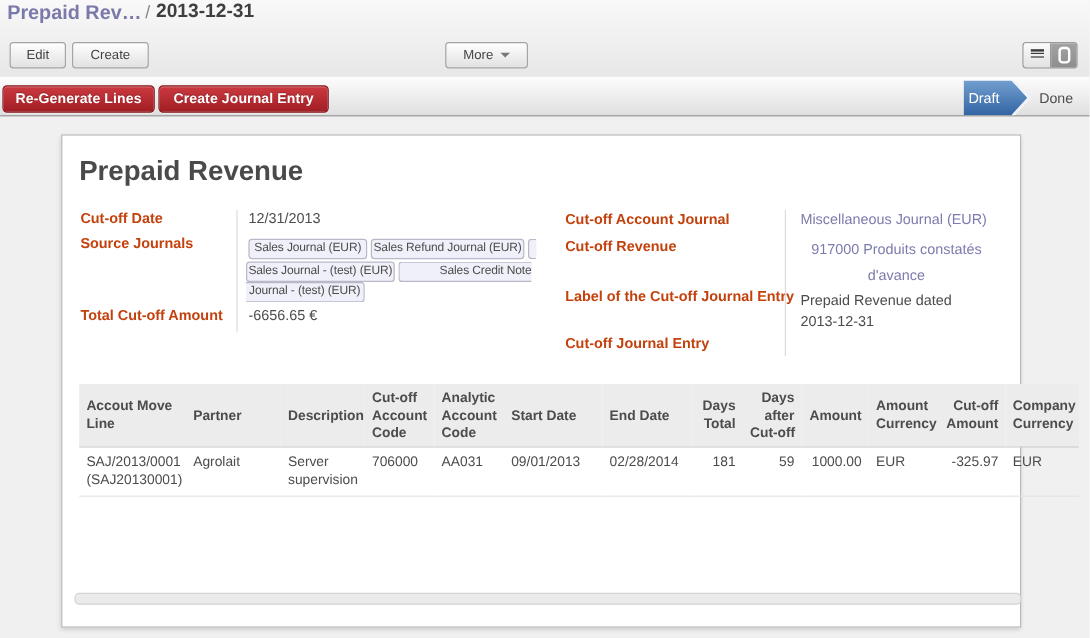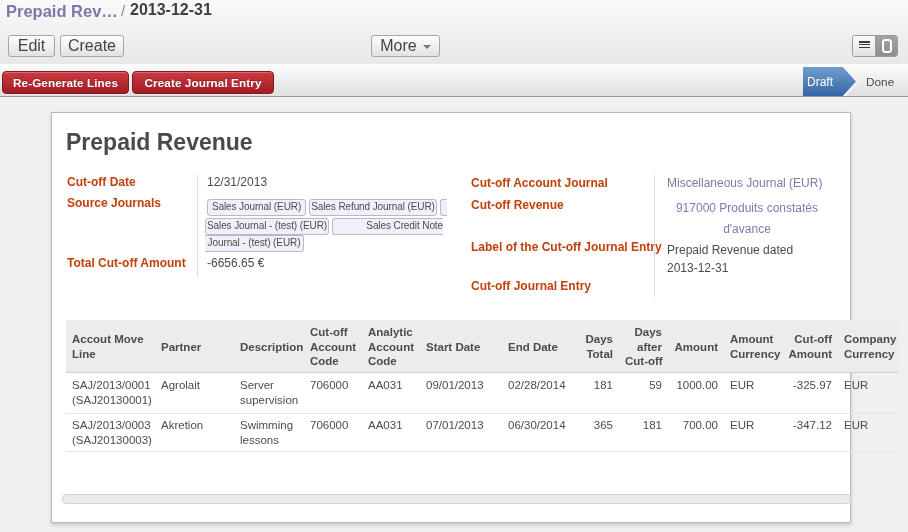"Edit" .btn { font-size: 16px -> 11px }
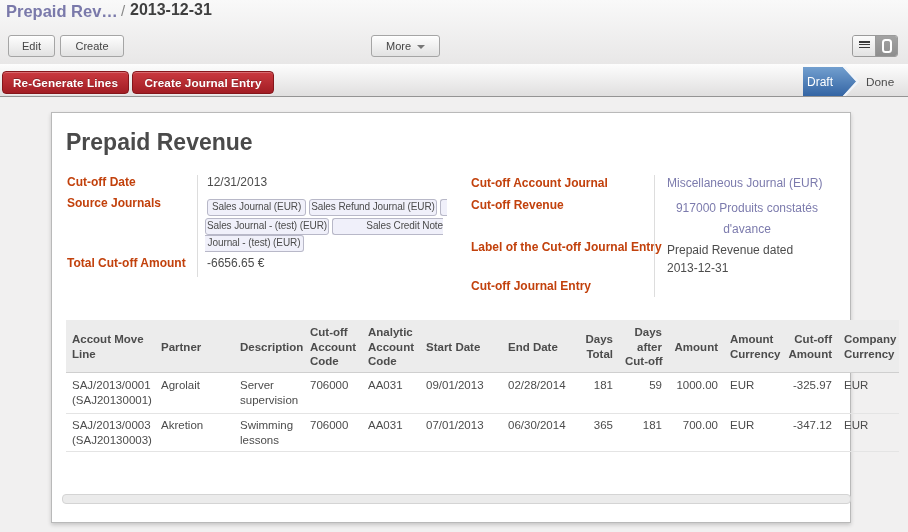"SAJ/2013/0003 (SAJ20130003)" tr { html: <tr> <td>SAJ/2013/0003 (SAJ20130003)</td> <td>Akretion</td> <td>Swimming lessons</td> <td>706000</td> <td>AA031</td> <td>07/01/2013</td> <td>06/30/2014</td> <td>365</td> <td>181</td> <td>700.00</td> <td>EUR</td> <td>-347.12</td> <td>EUR</td> </tr> -> none }
